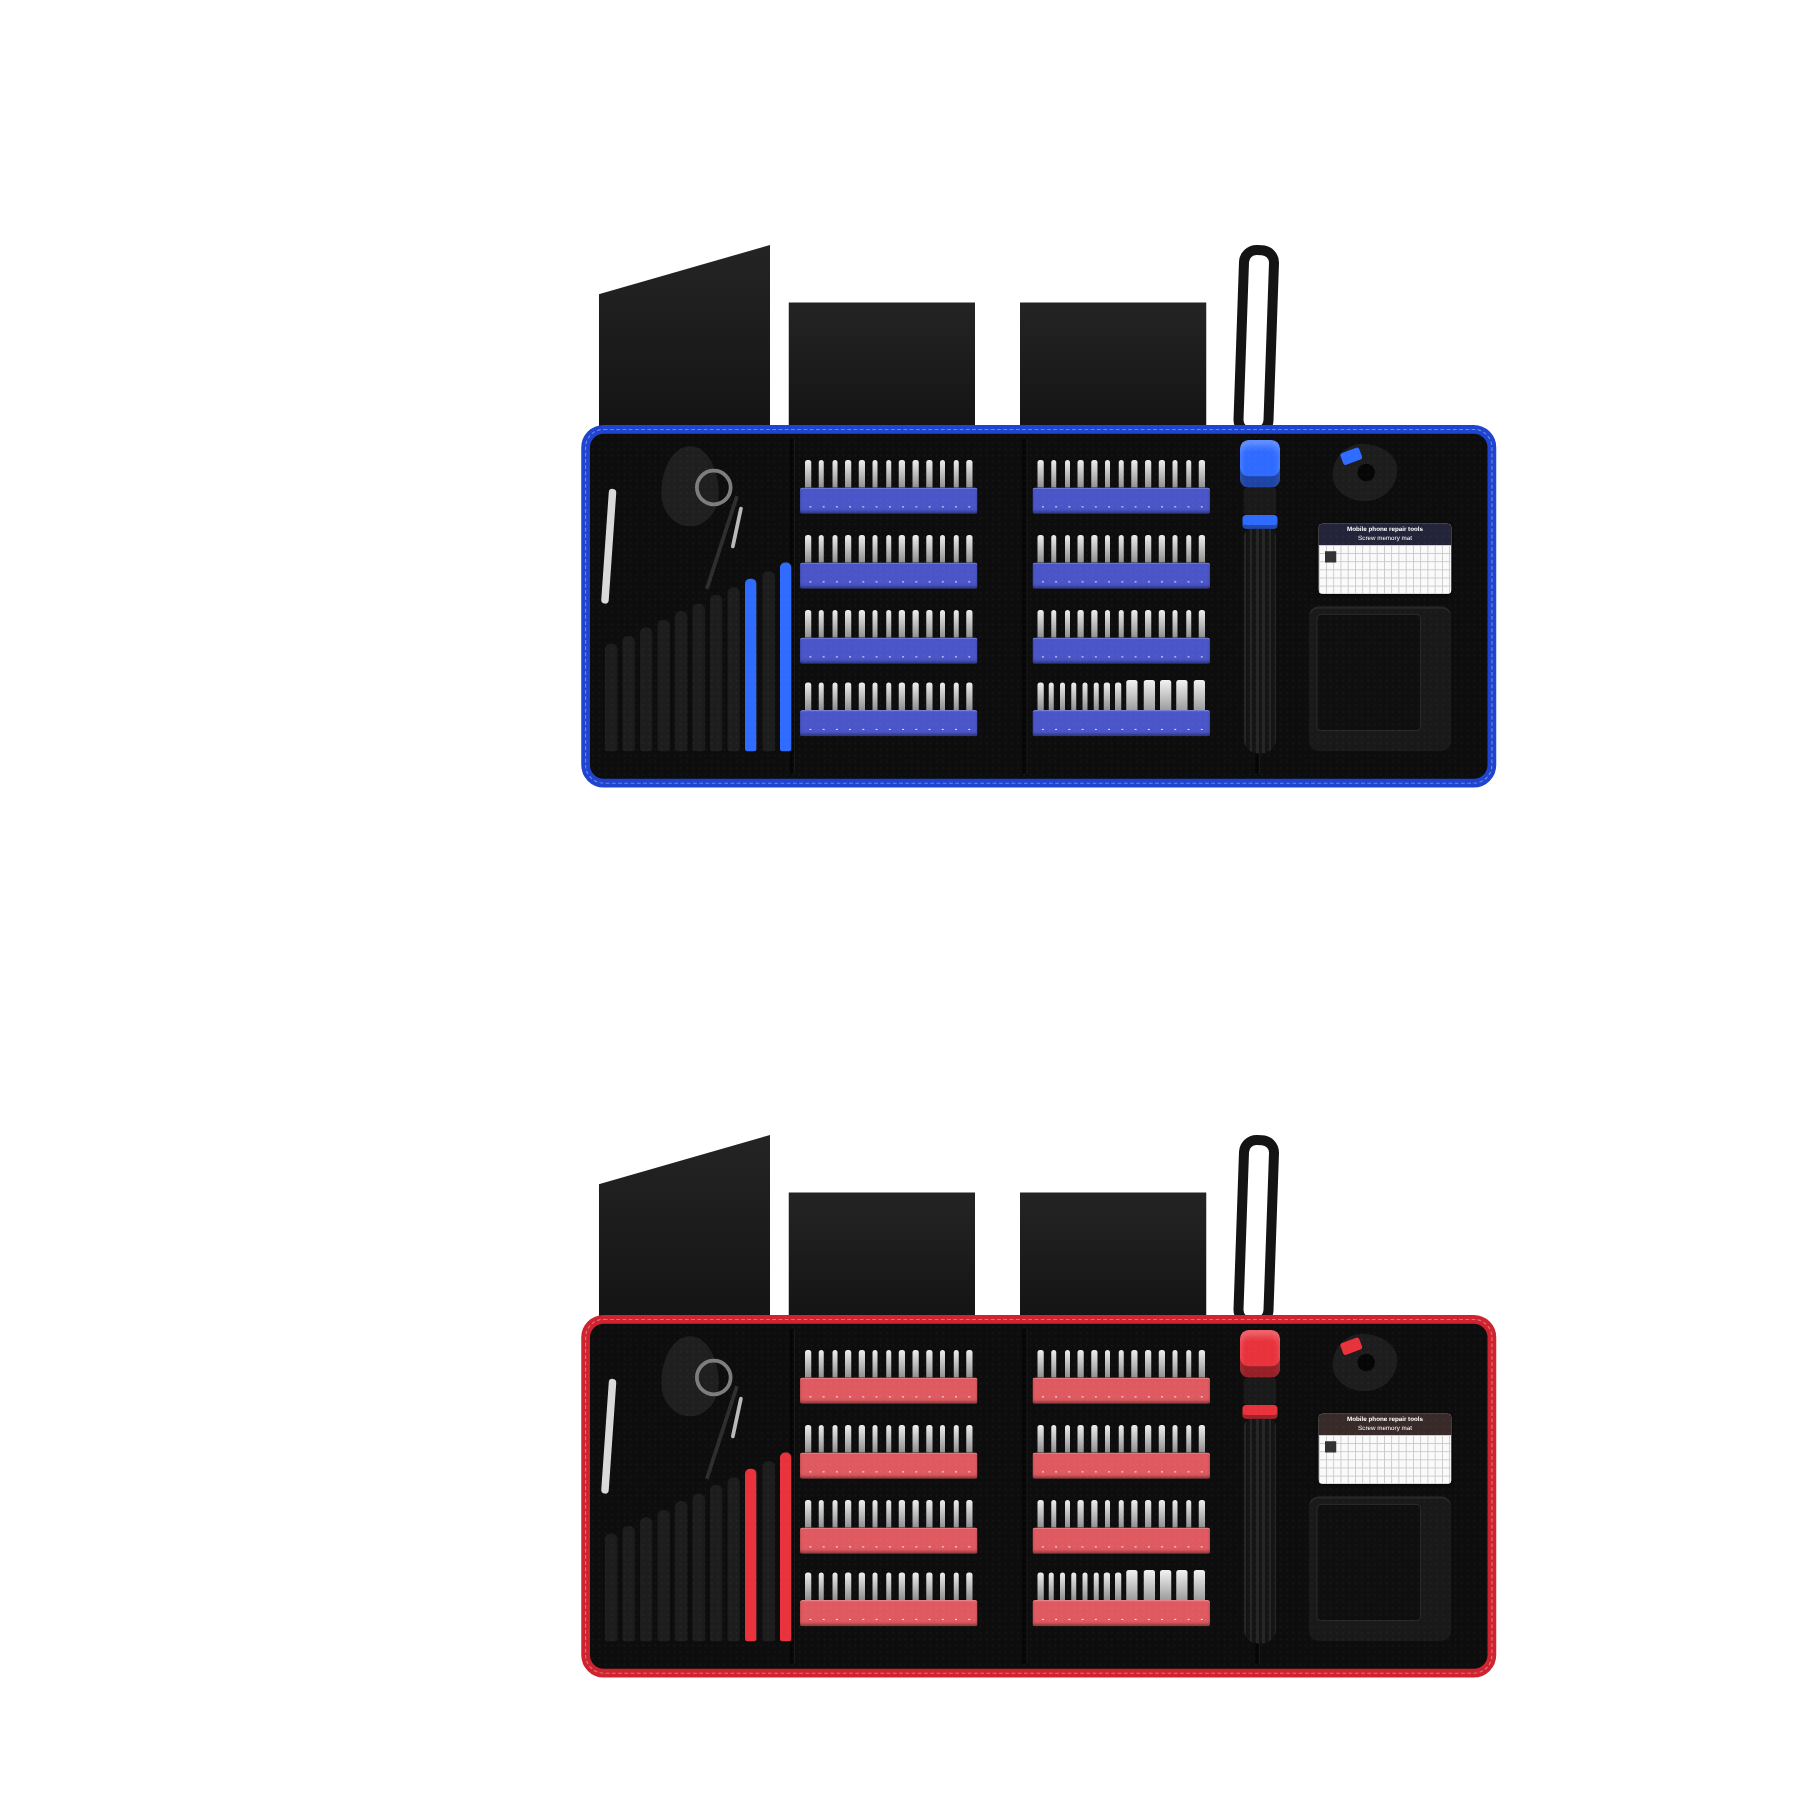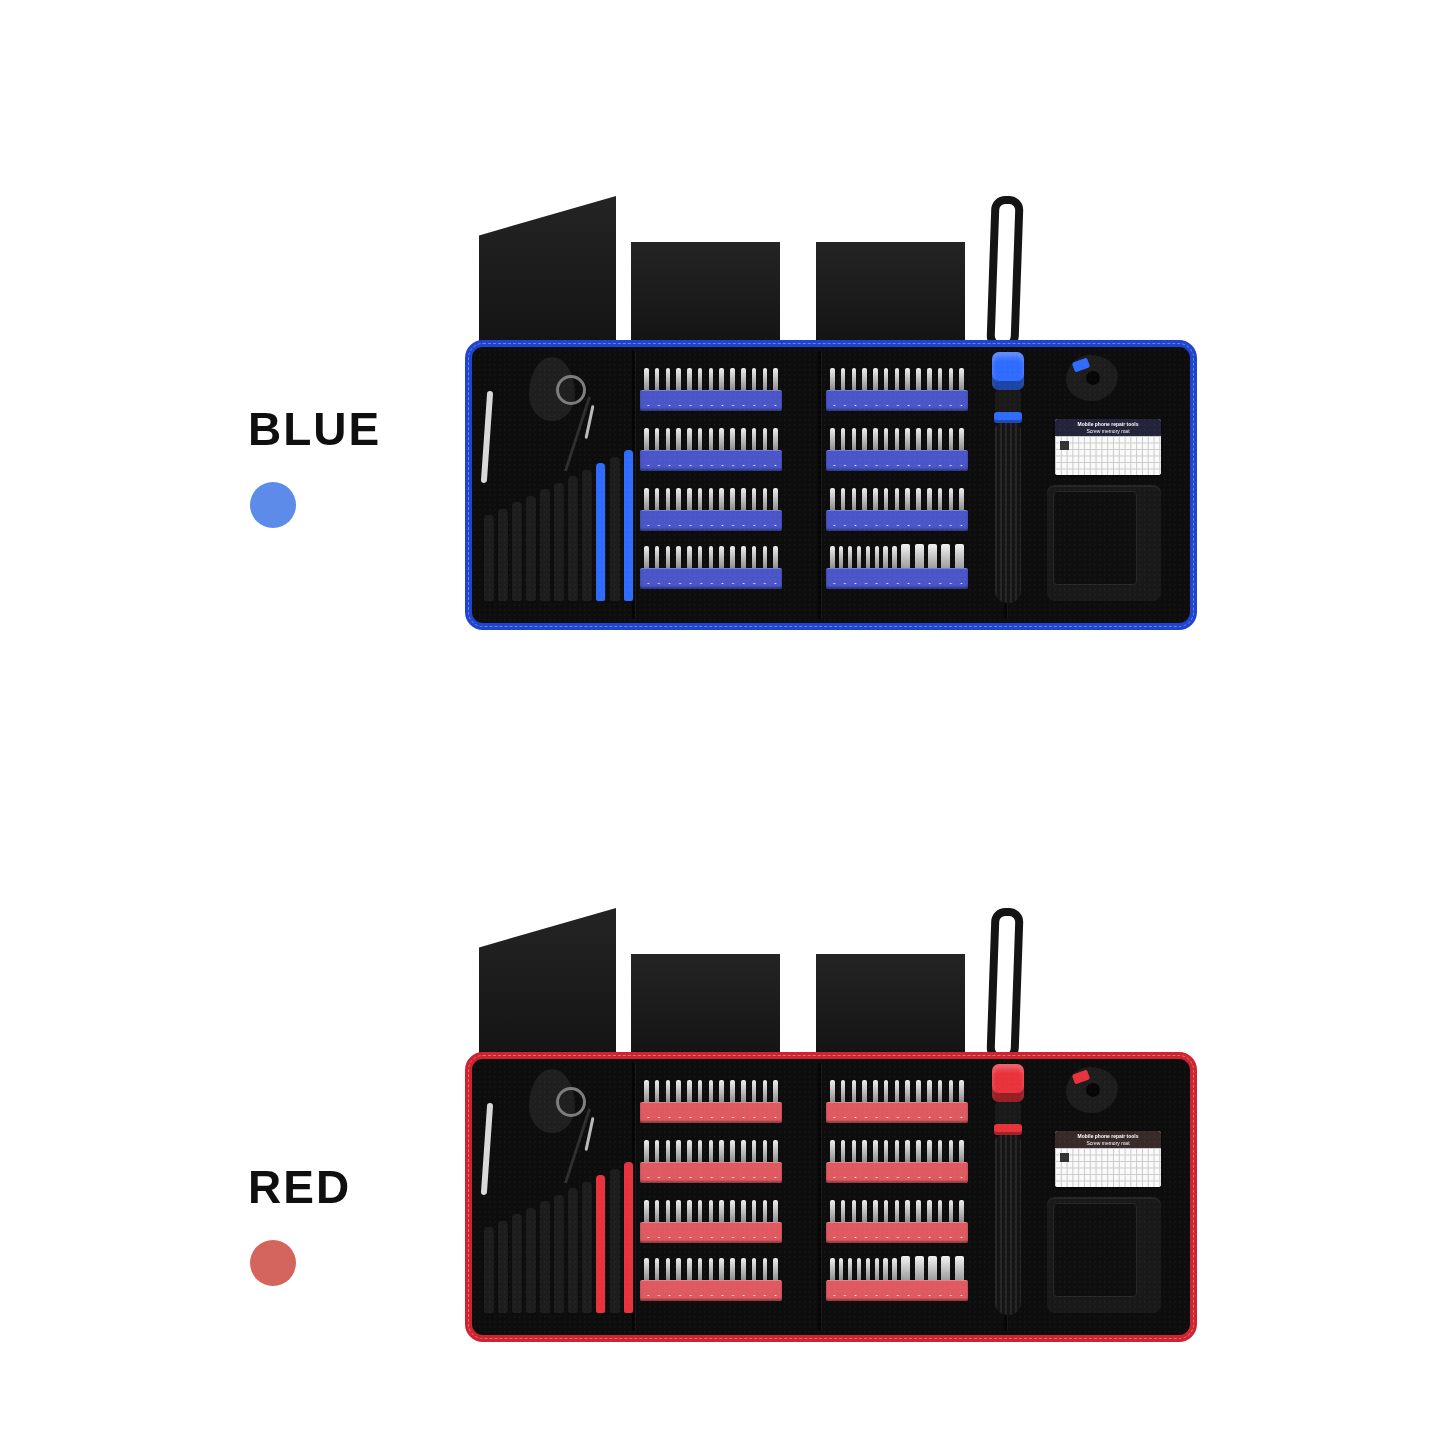"BLUE" div.label-block { html: <div> <div>BLUE</div> <div></div> </div> -> none }
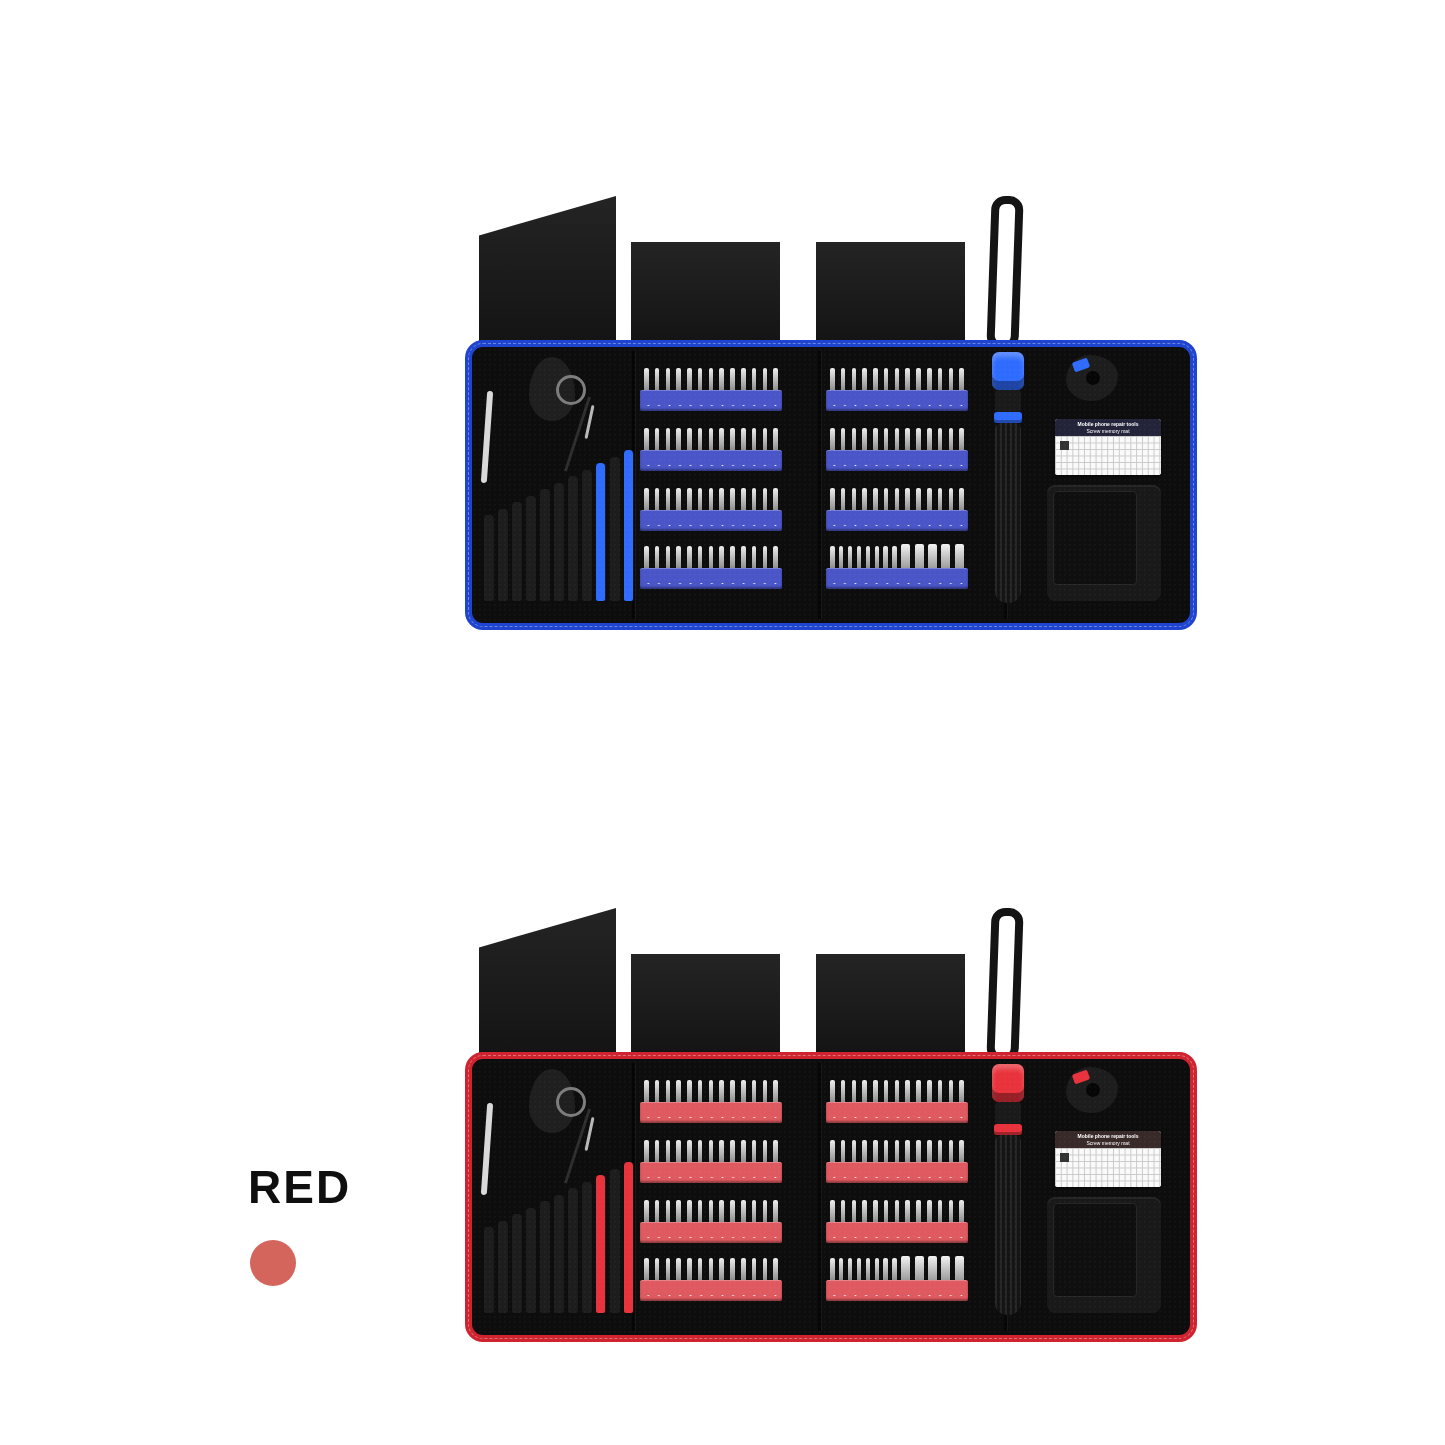"RED" div.label-block { html: <div> <div>RED</div> <div></div> </div> -> none }
